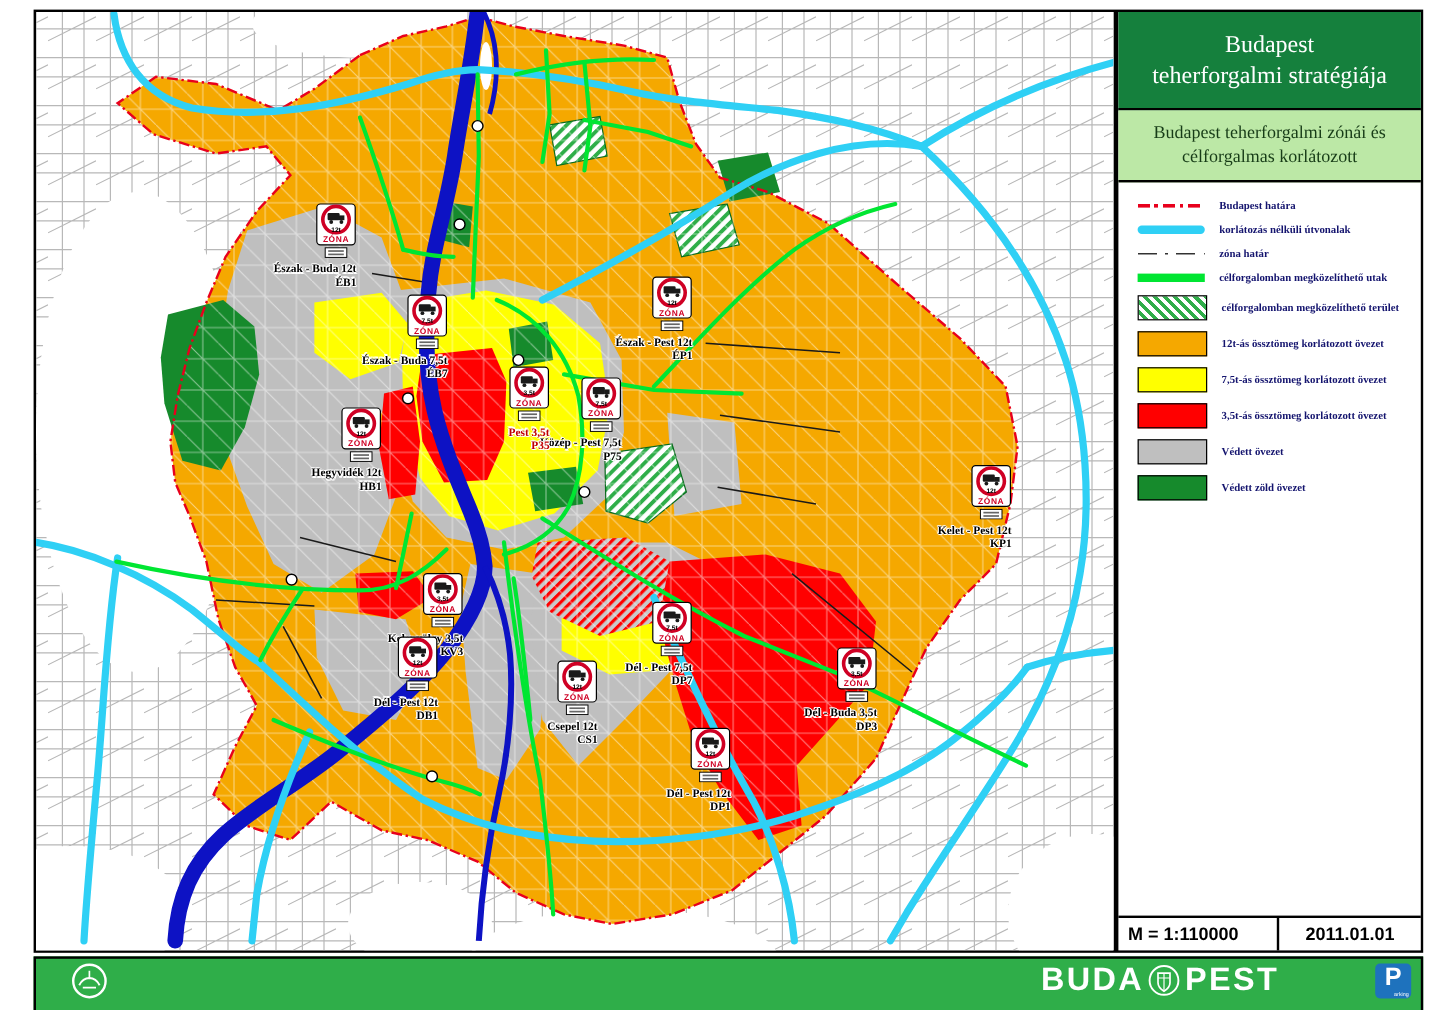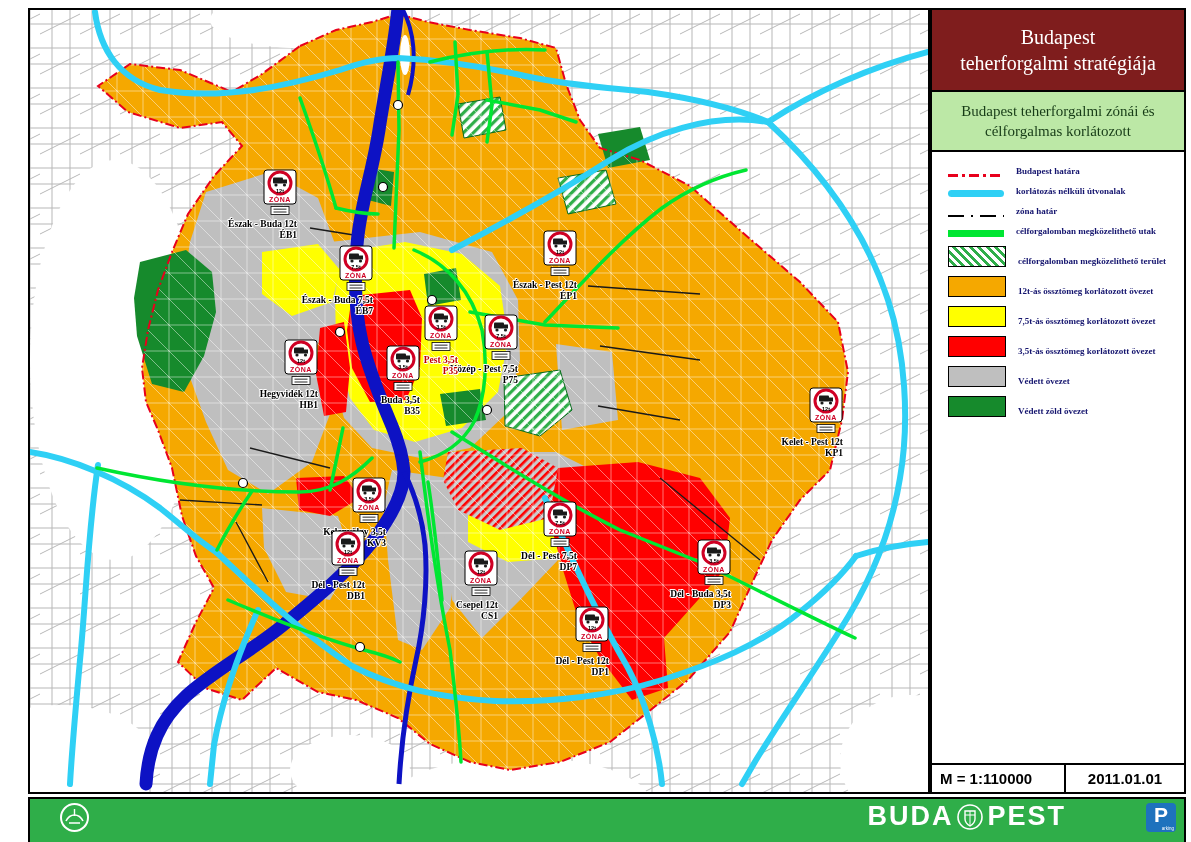"Budapest" .title-box { background: #7f1d1d -> #15803d }
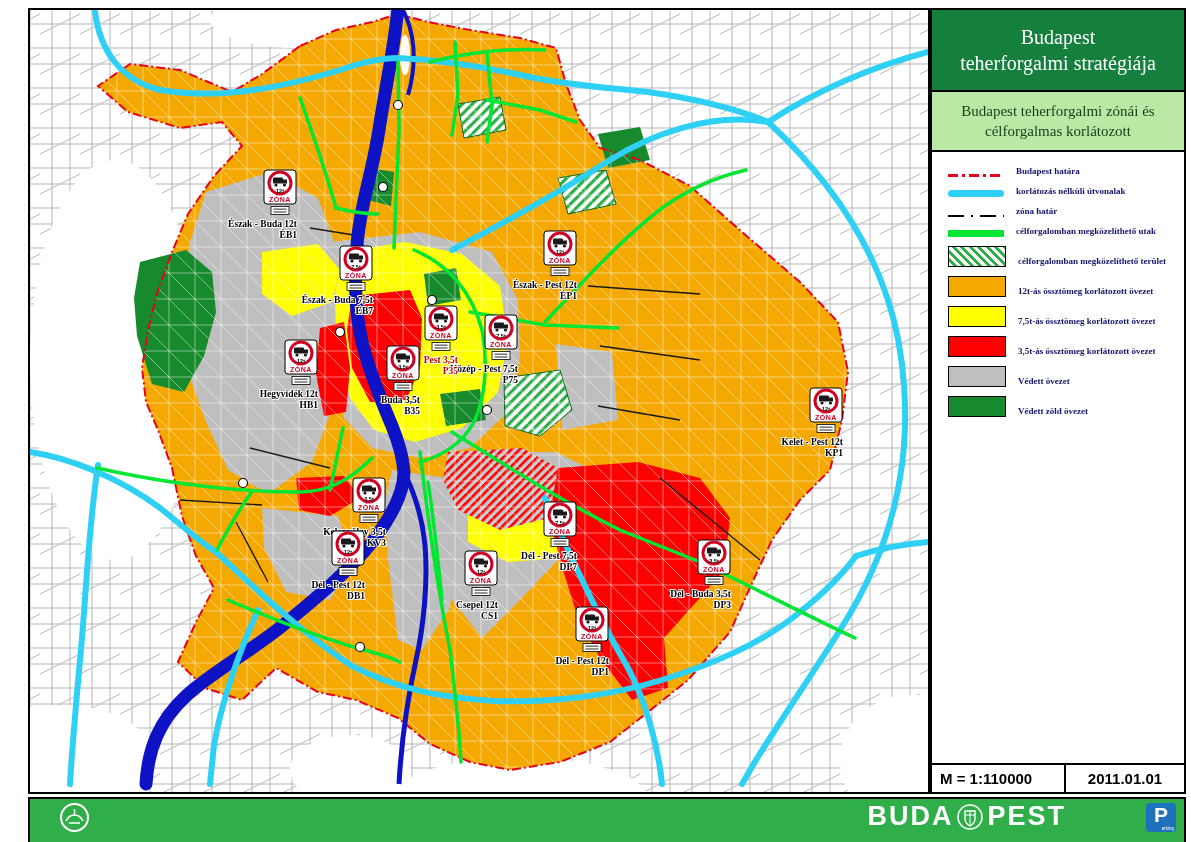"Budapest határa" .lg-item { align-items: flex-end -> center }
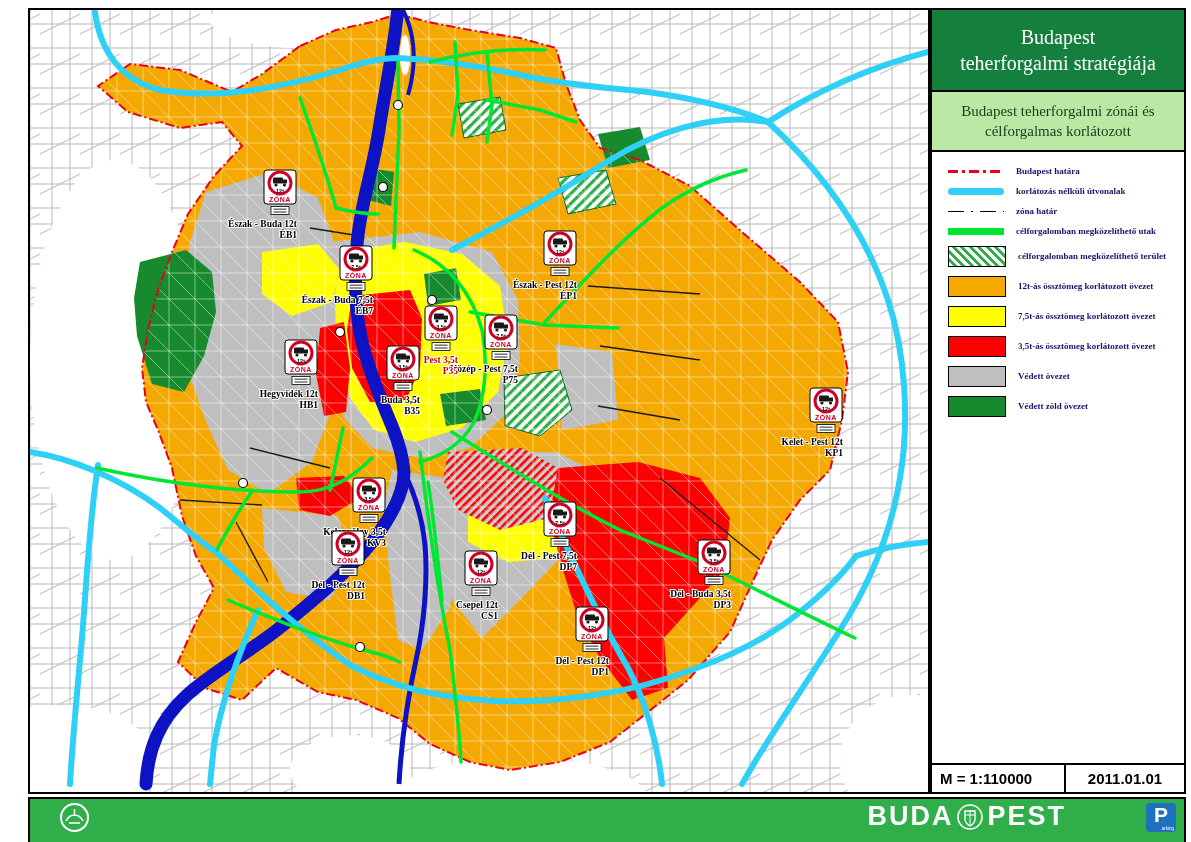"Buda 3,5t" div.zone { html: <div> <svg> <rect></rect> <circle></circle> <g> <rect></rect> <rect></rect> <circle></circle> <circle></circle> </g> <text>3,5t</text> <text>ZÓNA</text> <rect></rect> <rect></rect> <rect></rect> </svg> <div>Buda 3,5t</div> <div>B35</div> </div> -> none }
